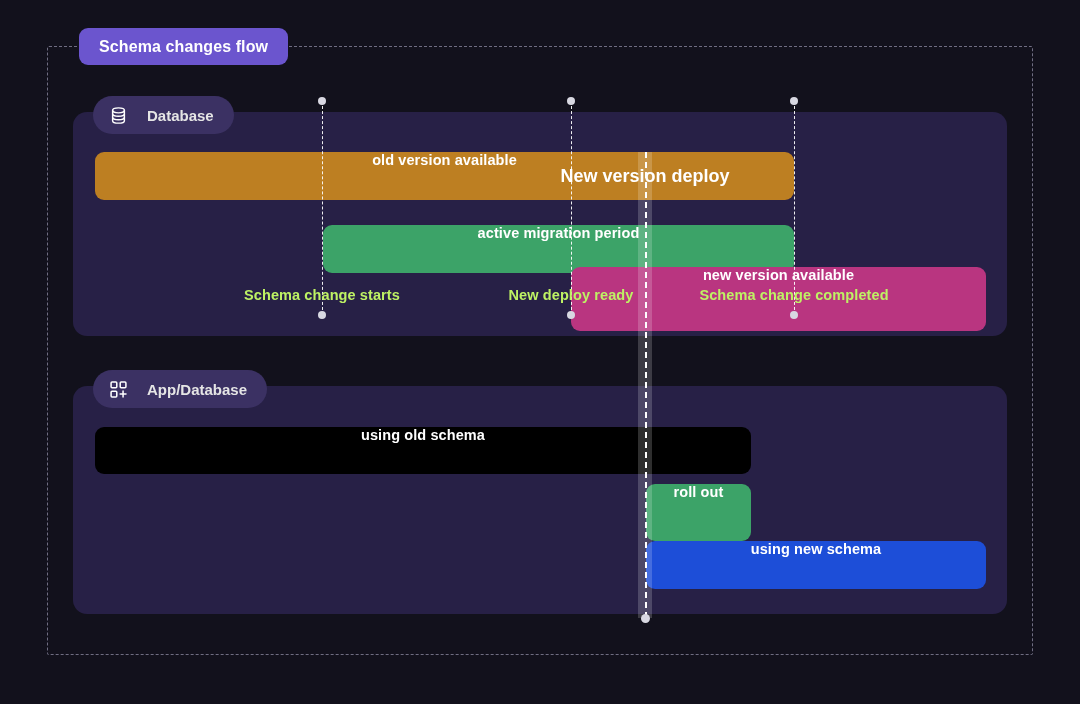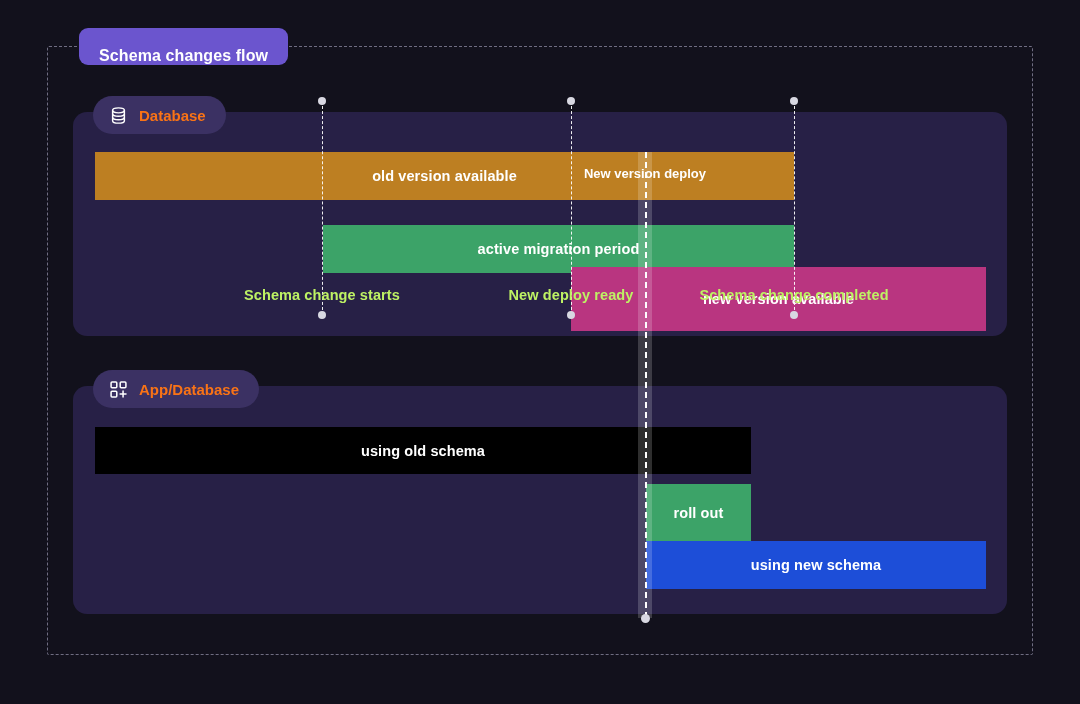"Schema changes flow" .title-badge { align-items: flex-end -> center }
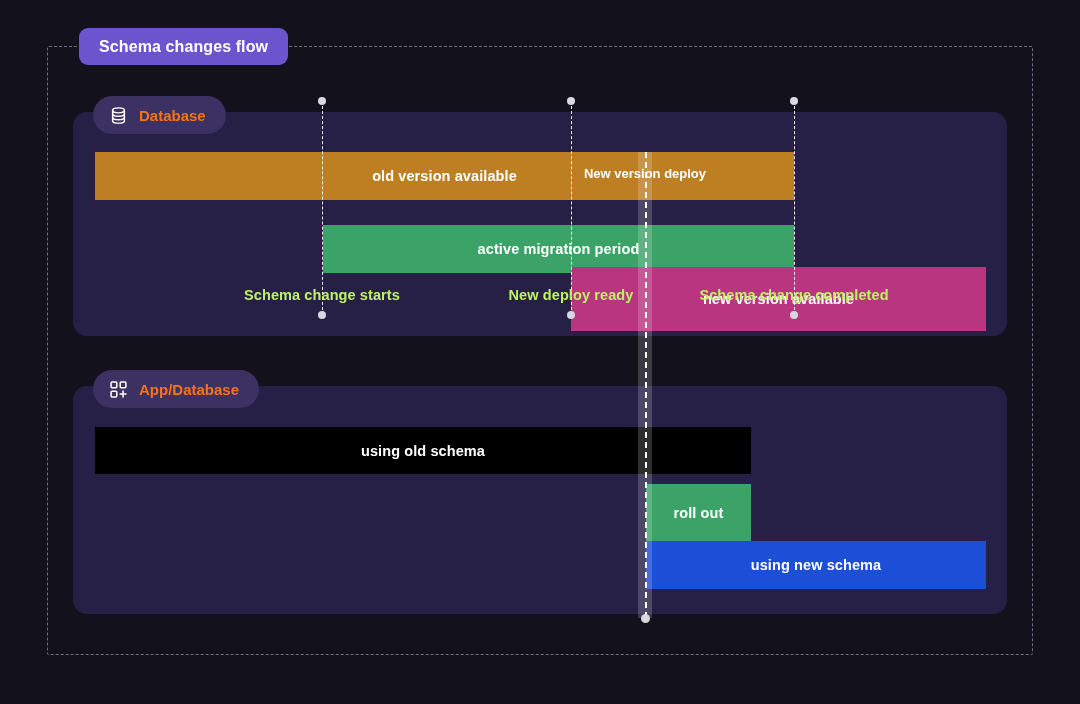"Database" .lane-badge { color: #f97316 -> #e5e5e5; gap: 11px -> 19px }
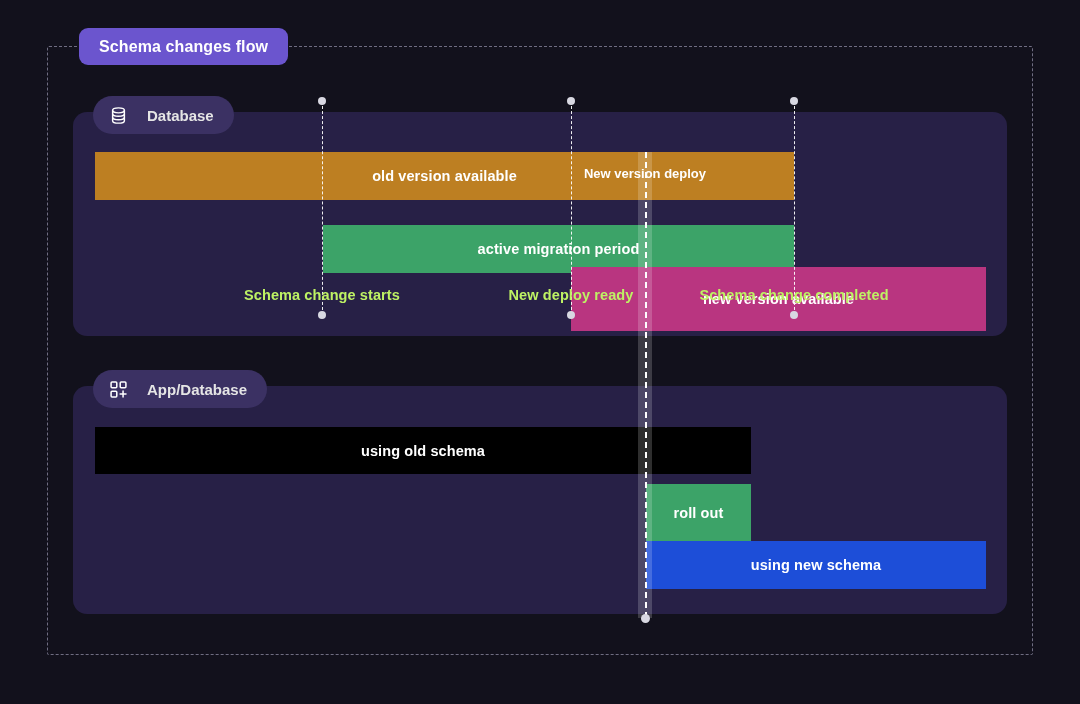"old version available" .bar { align-items: center -> none; border-radius: 0 -> 9px }
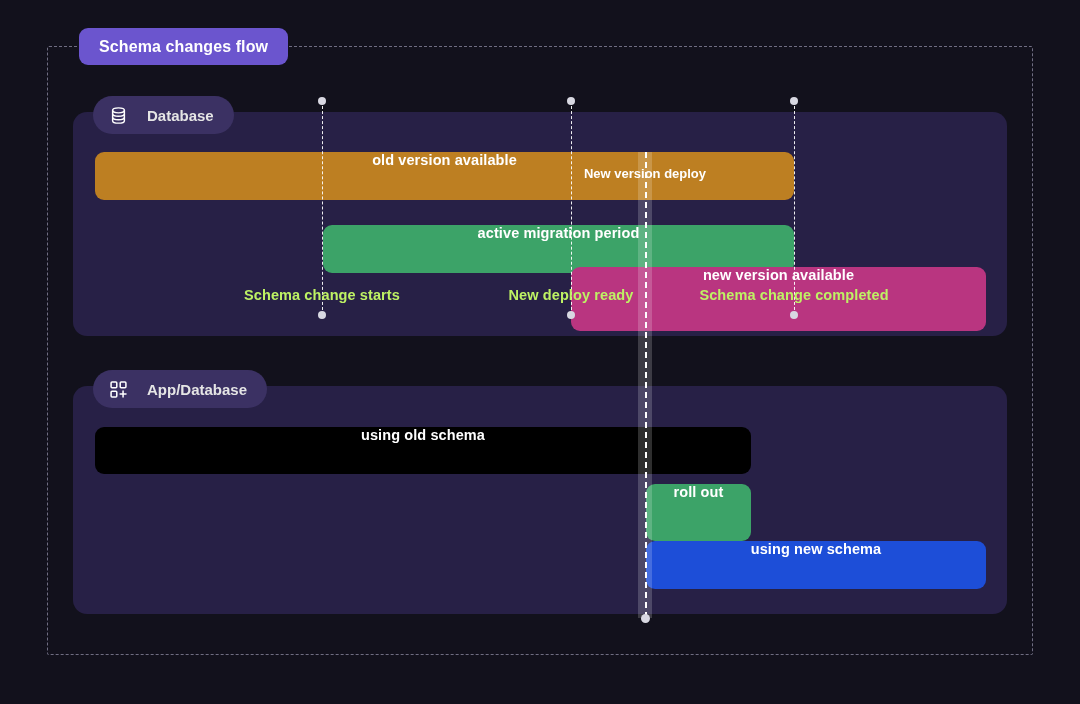"New version deploy" .deploy-marker .dlabel { font-size: 13px -> 18px }
